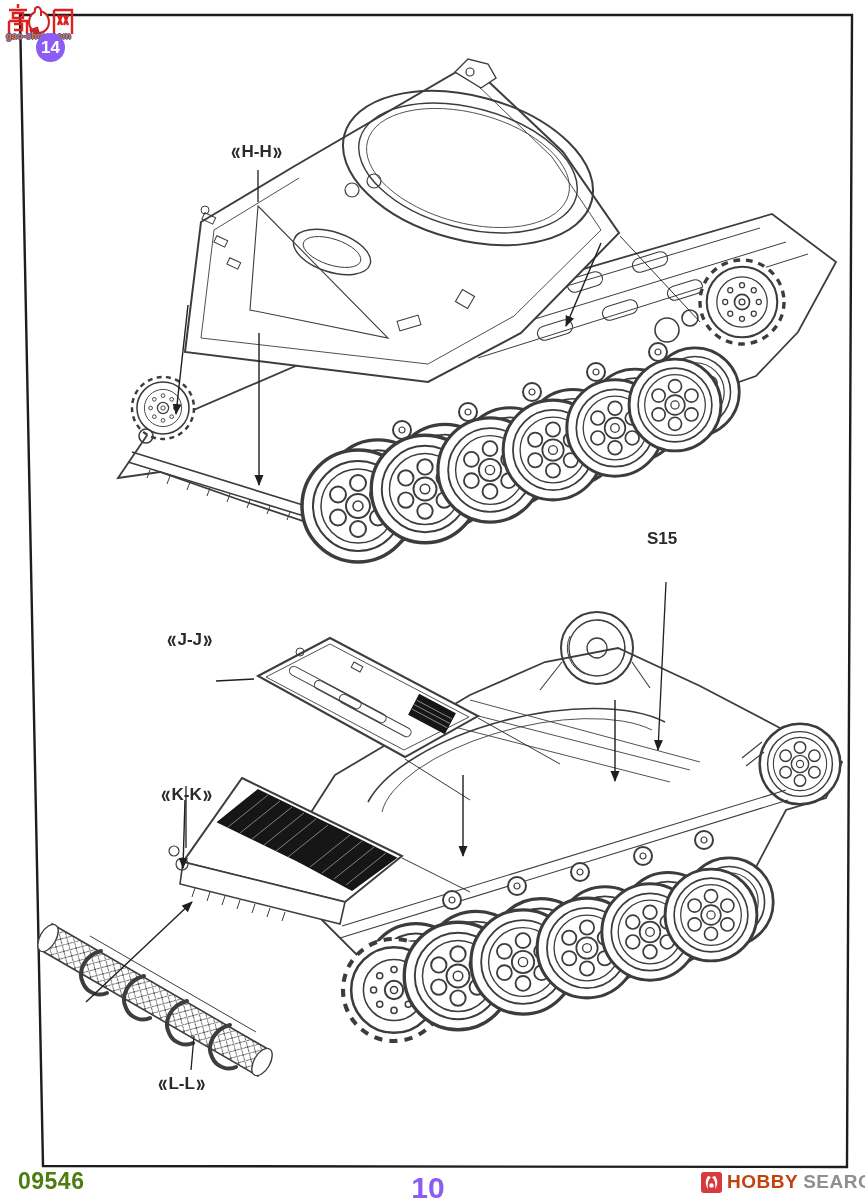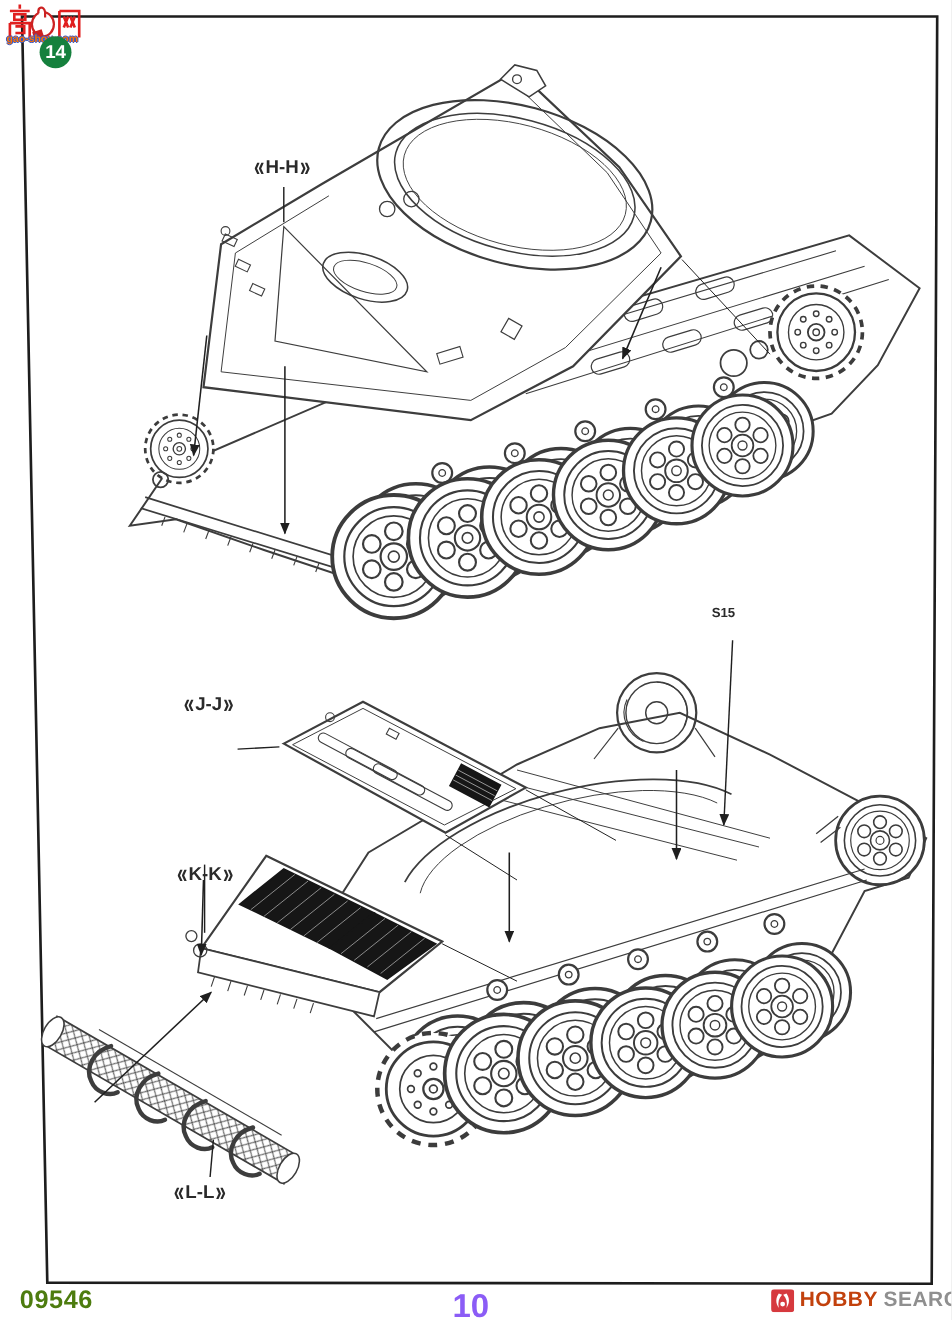"14" #step-badge { background: #15803d -> #8b5cf6 }
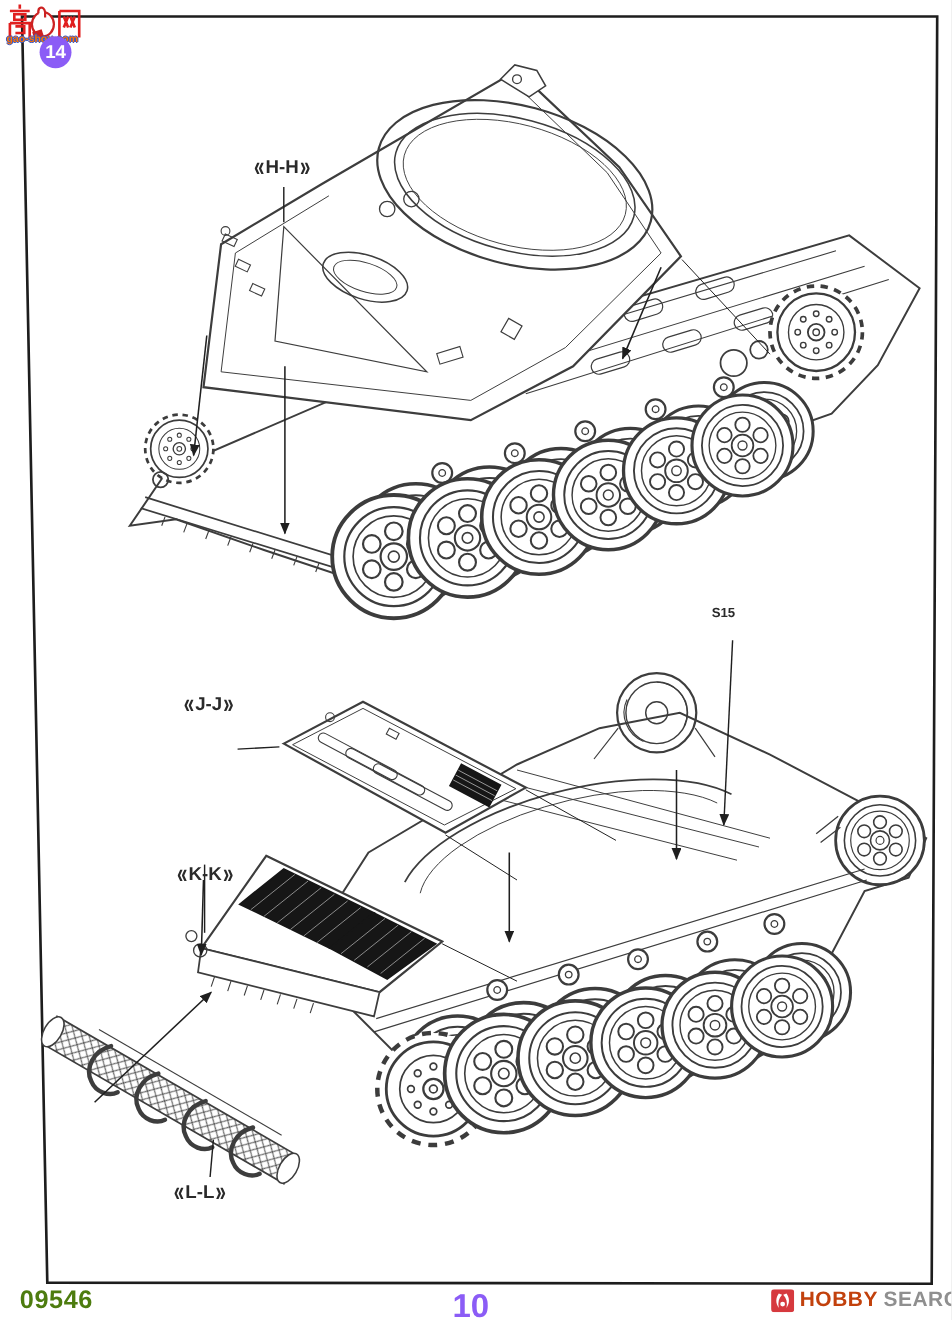"S15" #label-s15 { font-size: 12px -> 17px; top: 551px -> 530px }
